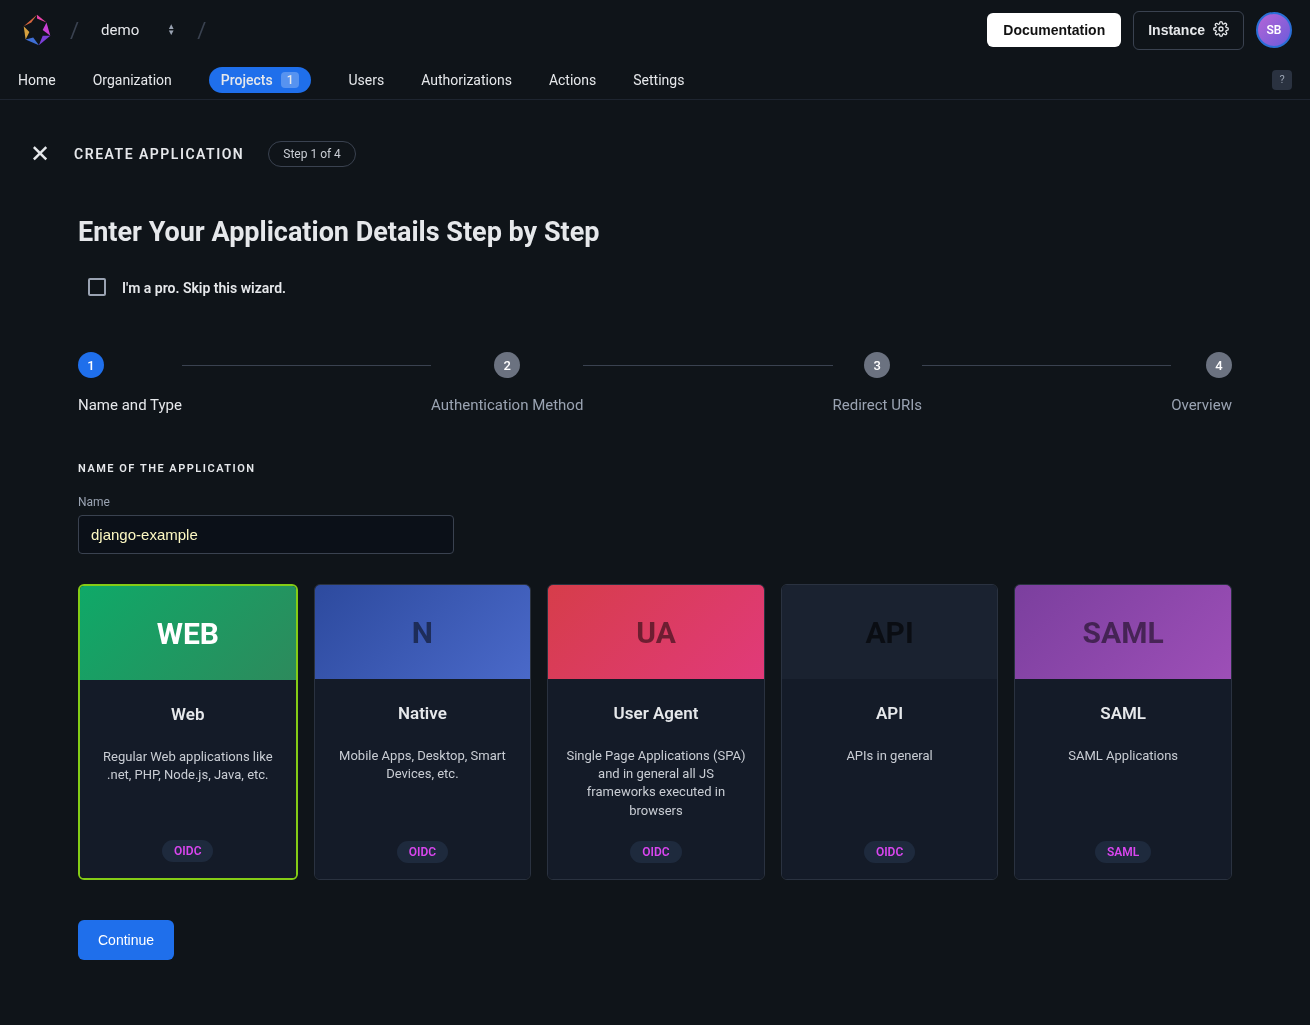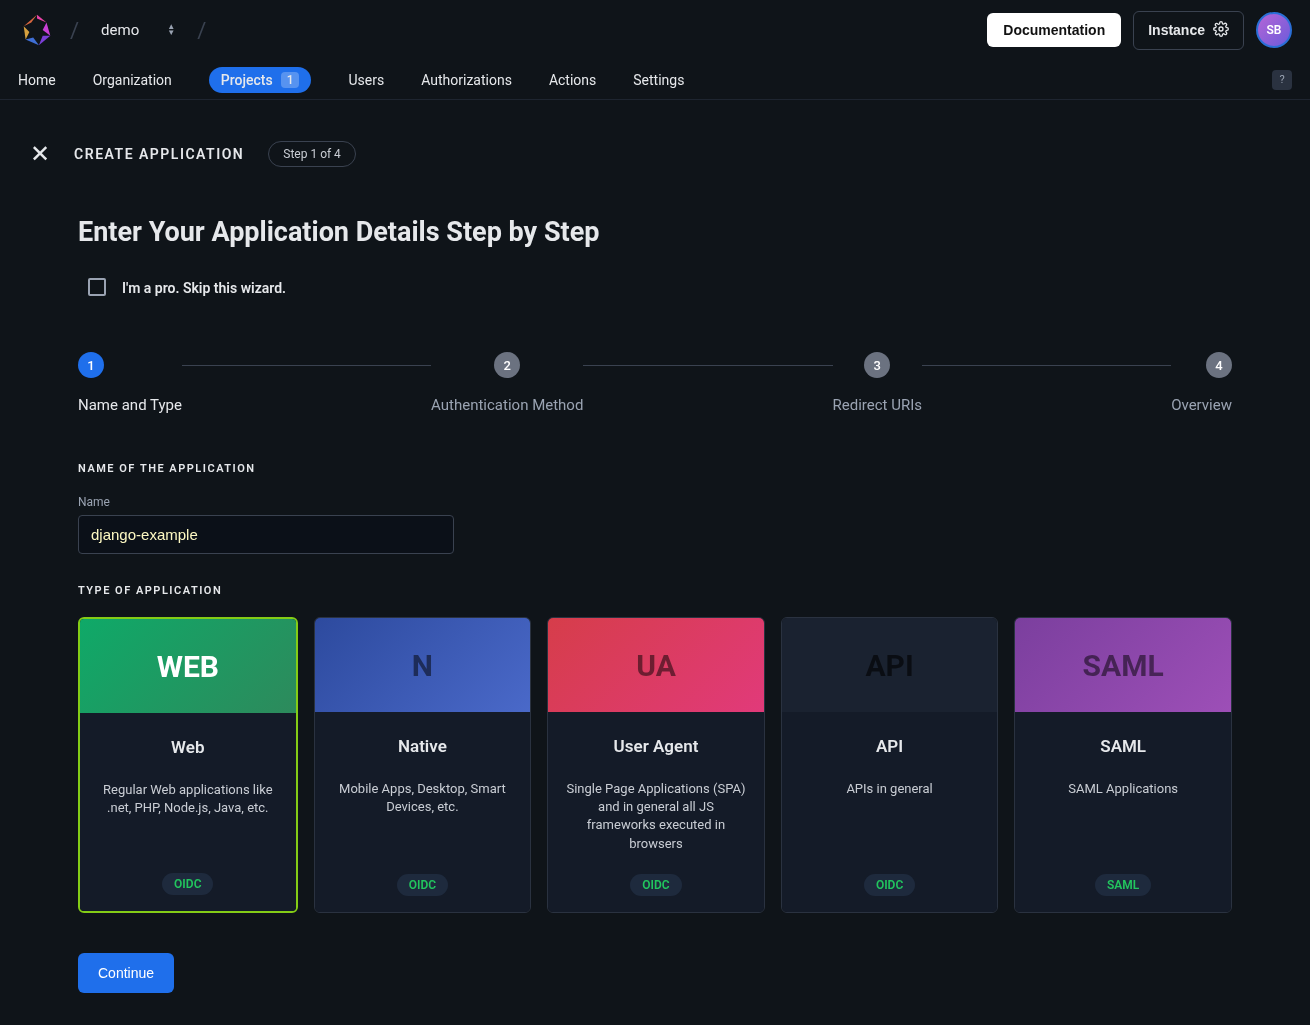"TYPE OF APPLICATION" div.section-title { html: <div>TYPE OF APPLICATION</div> -> none }
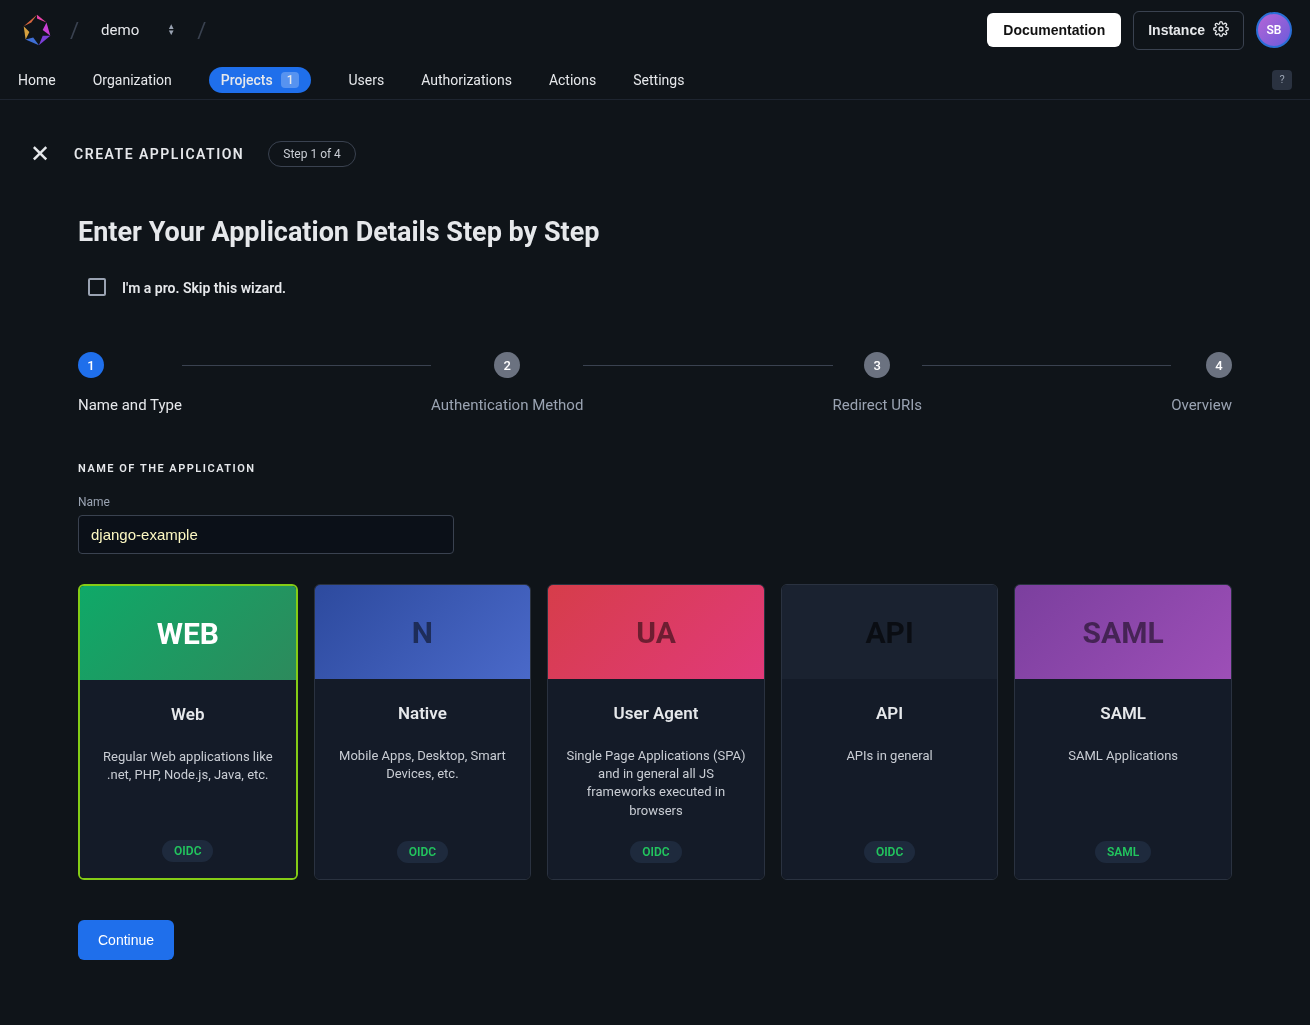"OIDC" .card-tag { color: #22c55e -> #d946ef }
